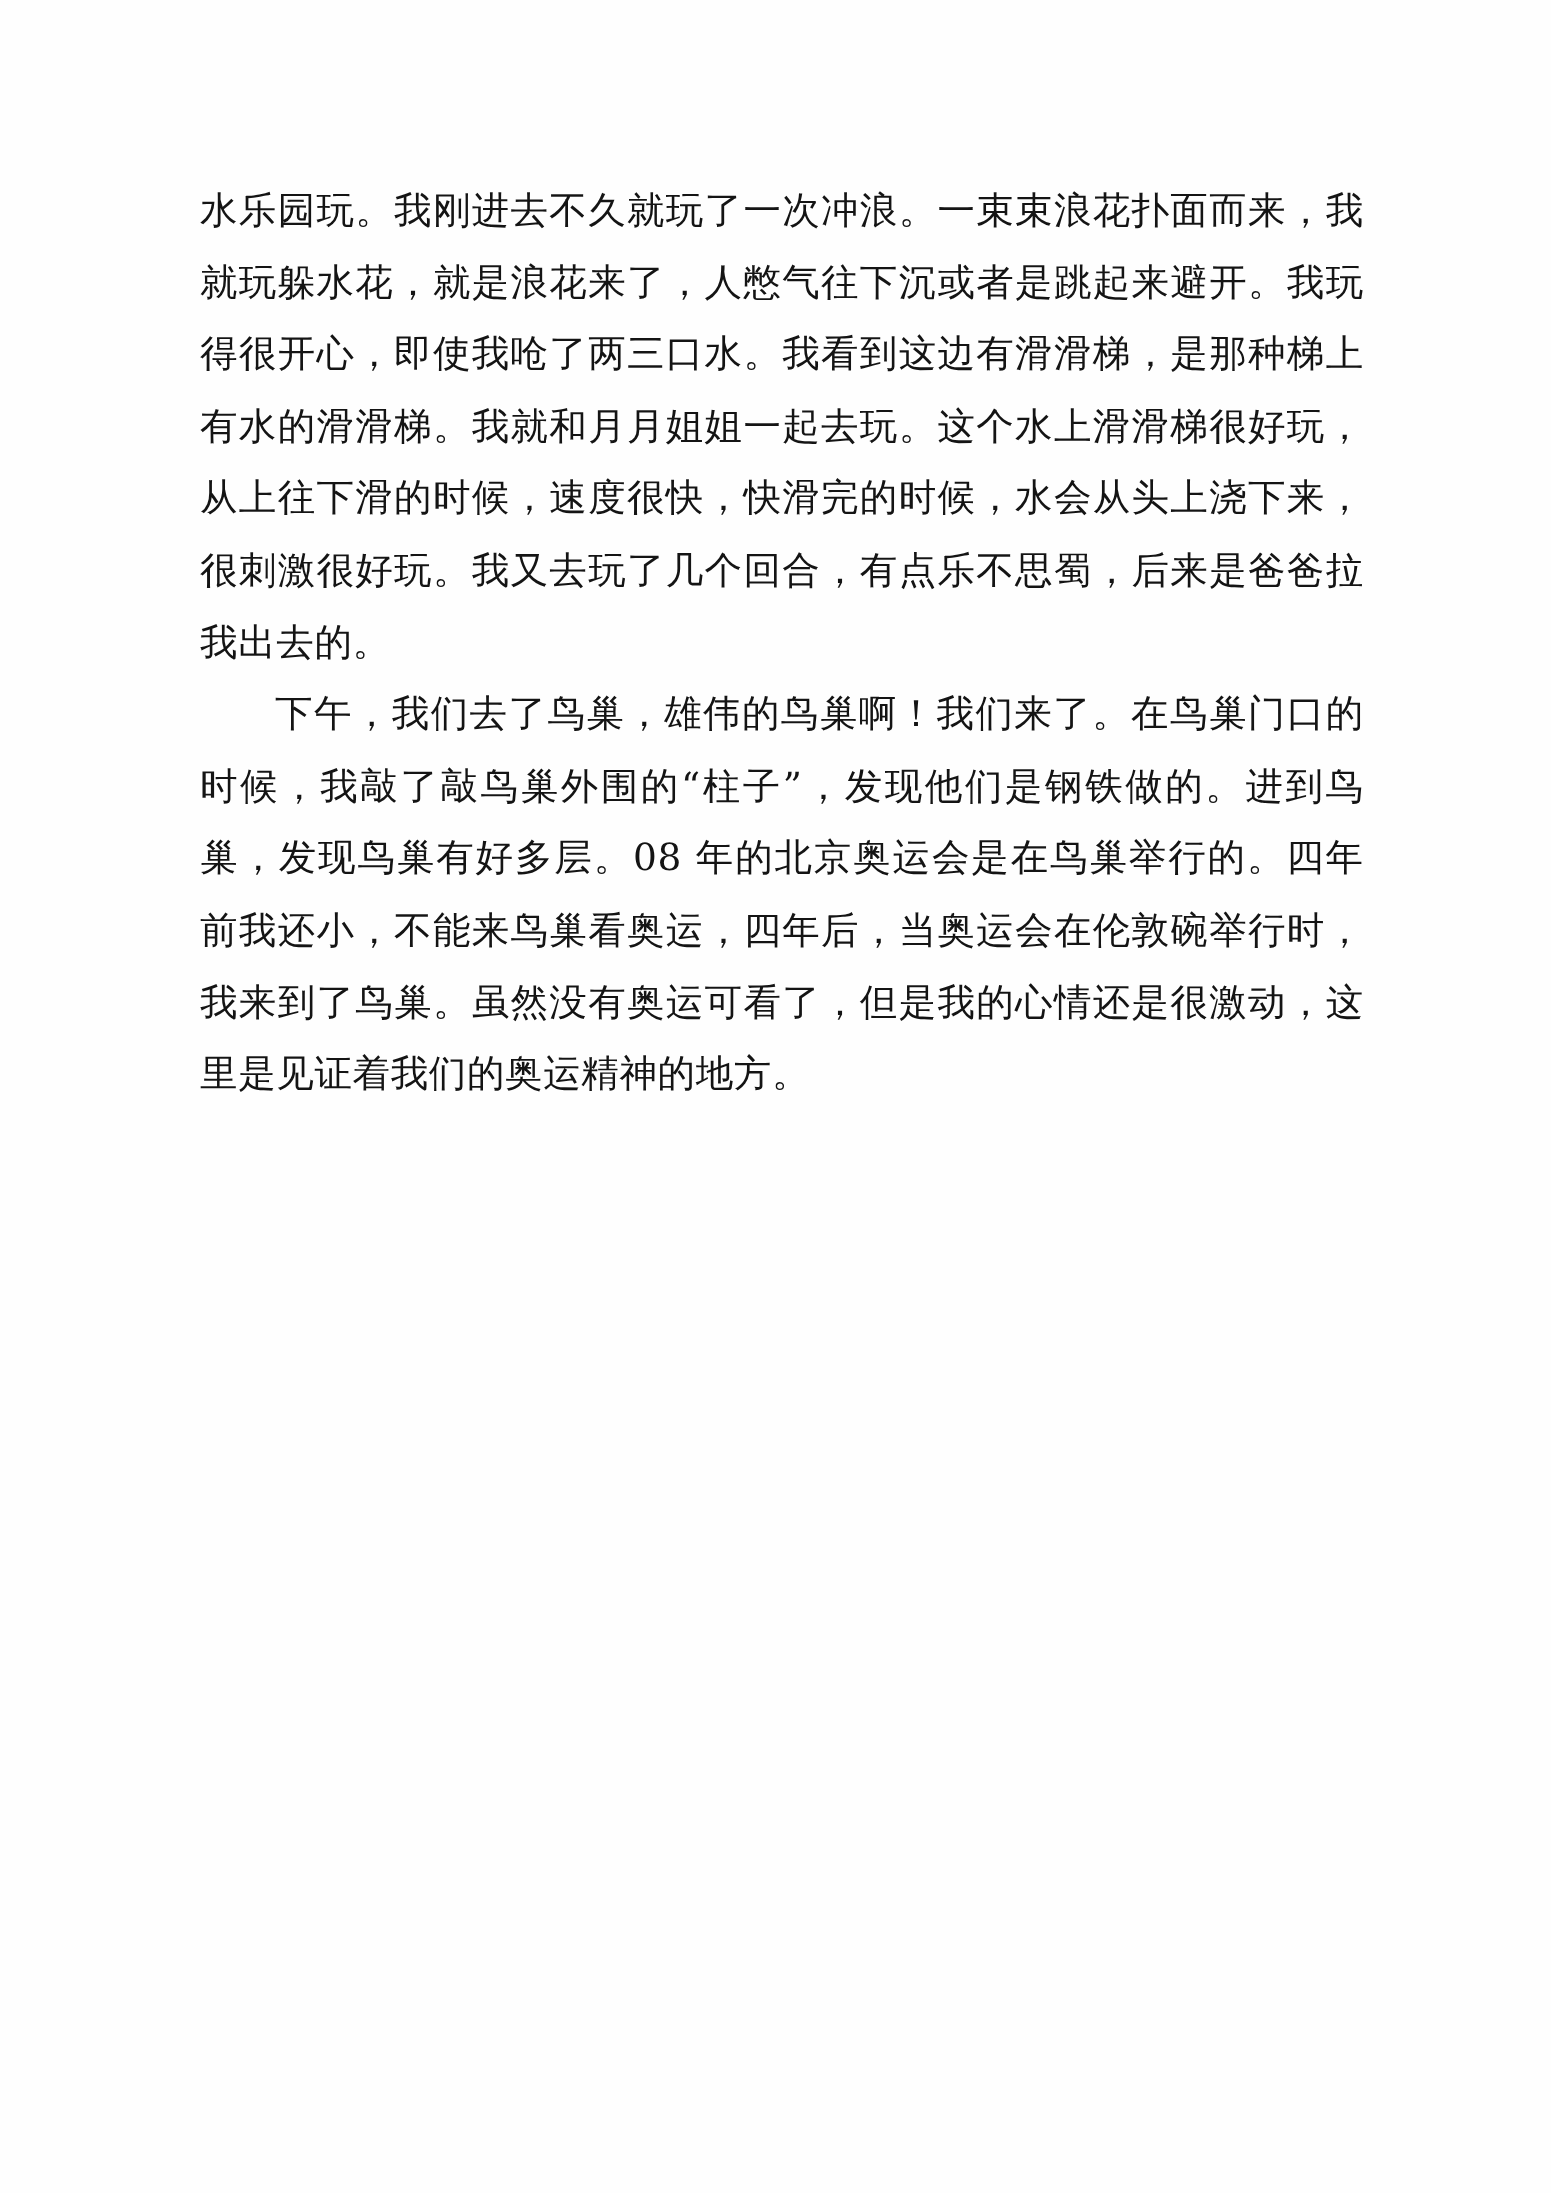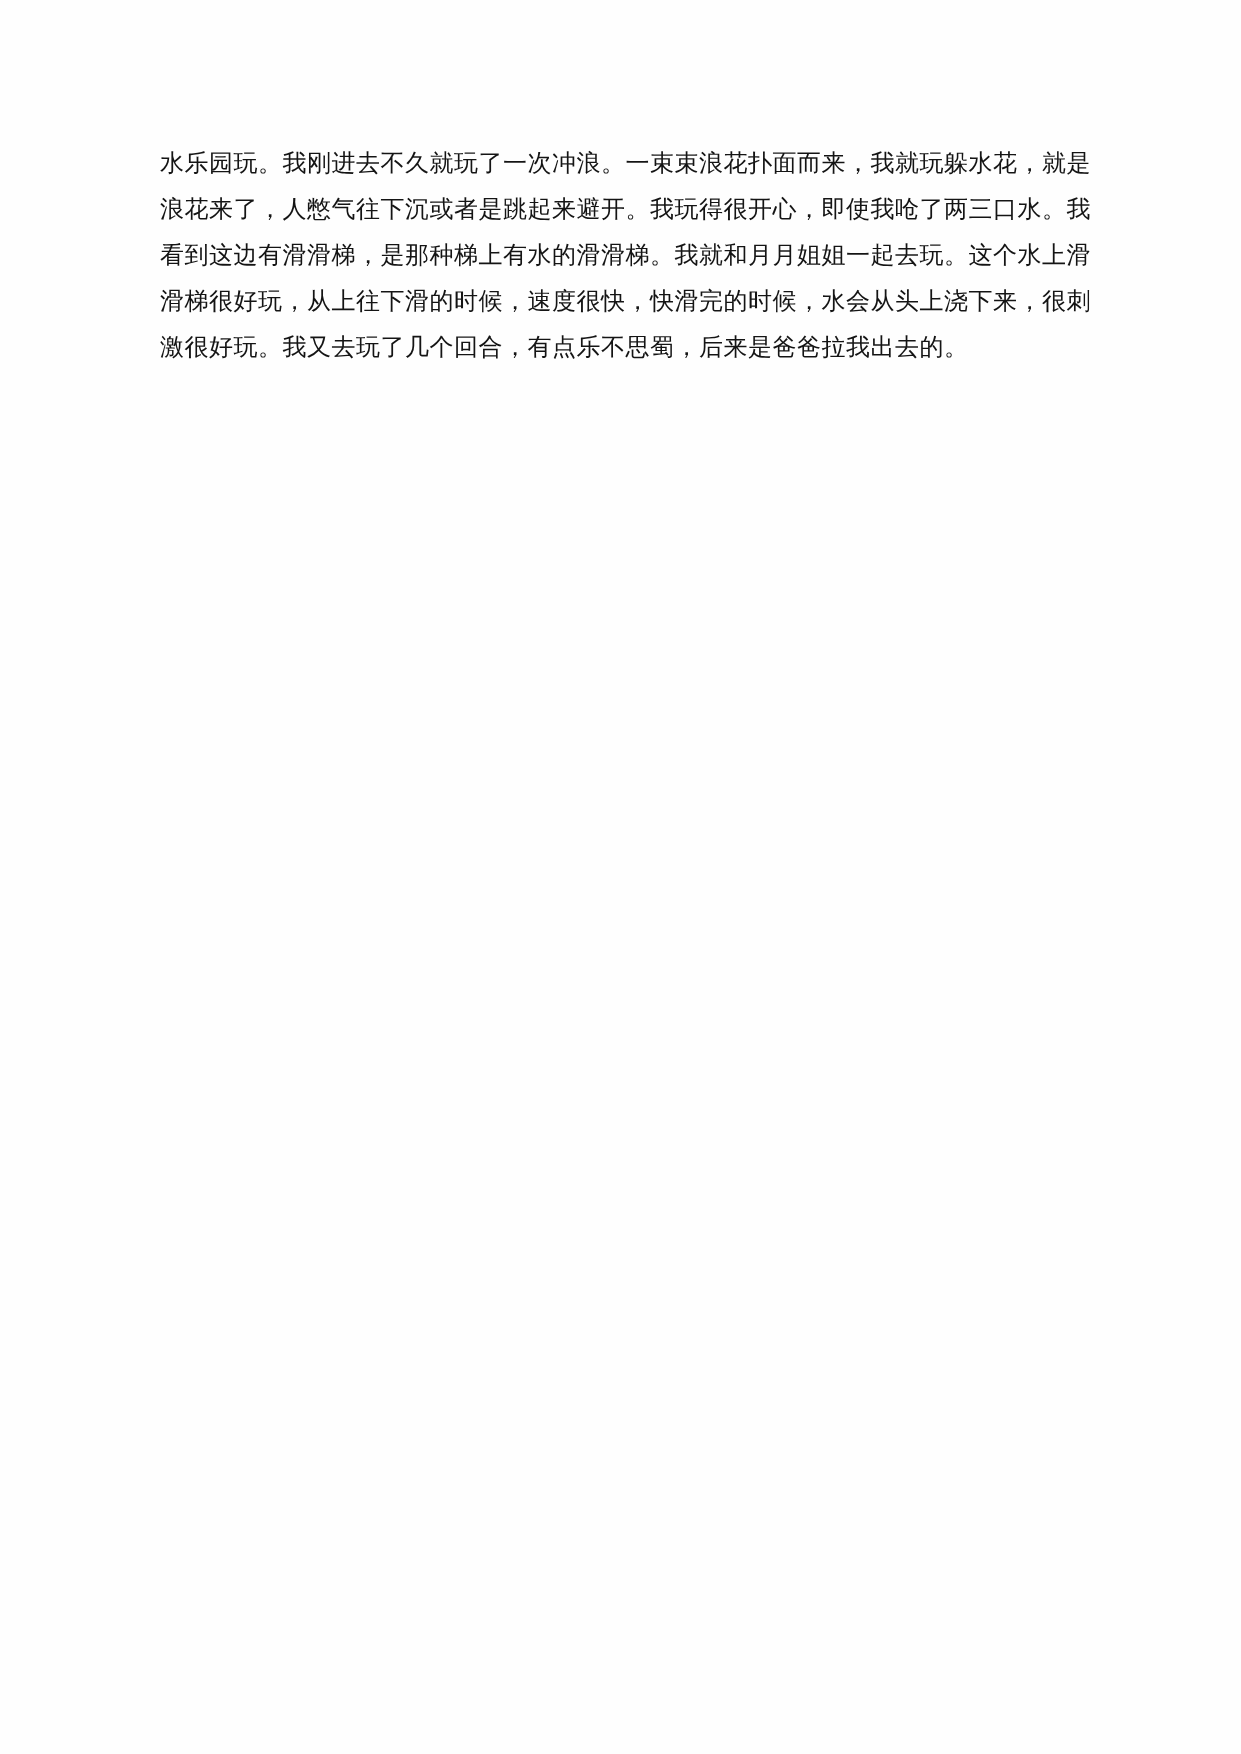"水乐园玩。我刚进去不久就玩了一次冲浪。一束束浪花扑面而来，我就玩躲水花，就是浪花" .doc-body { font-size: 24px -> 30px }
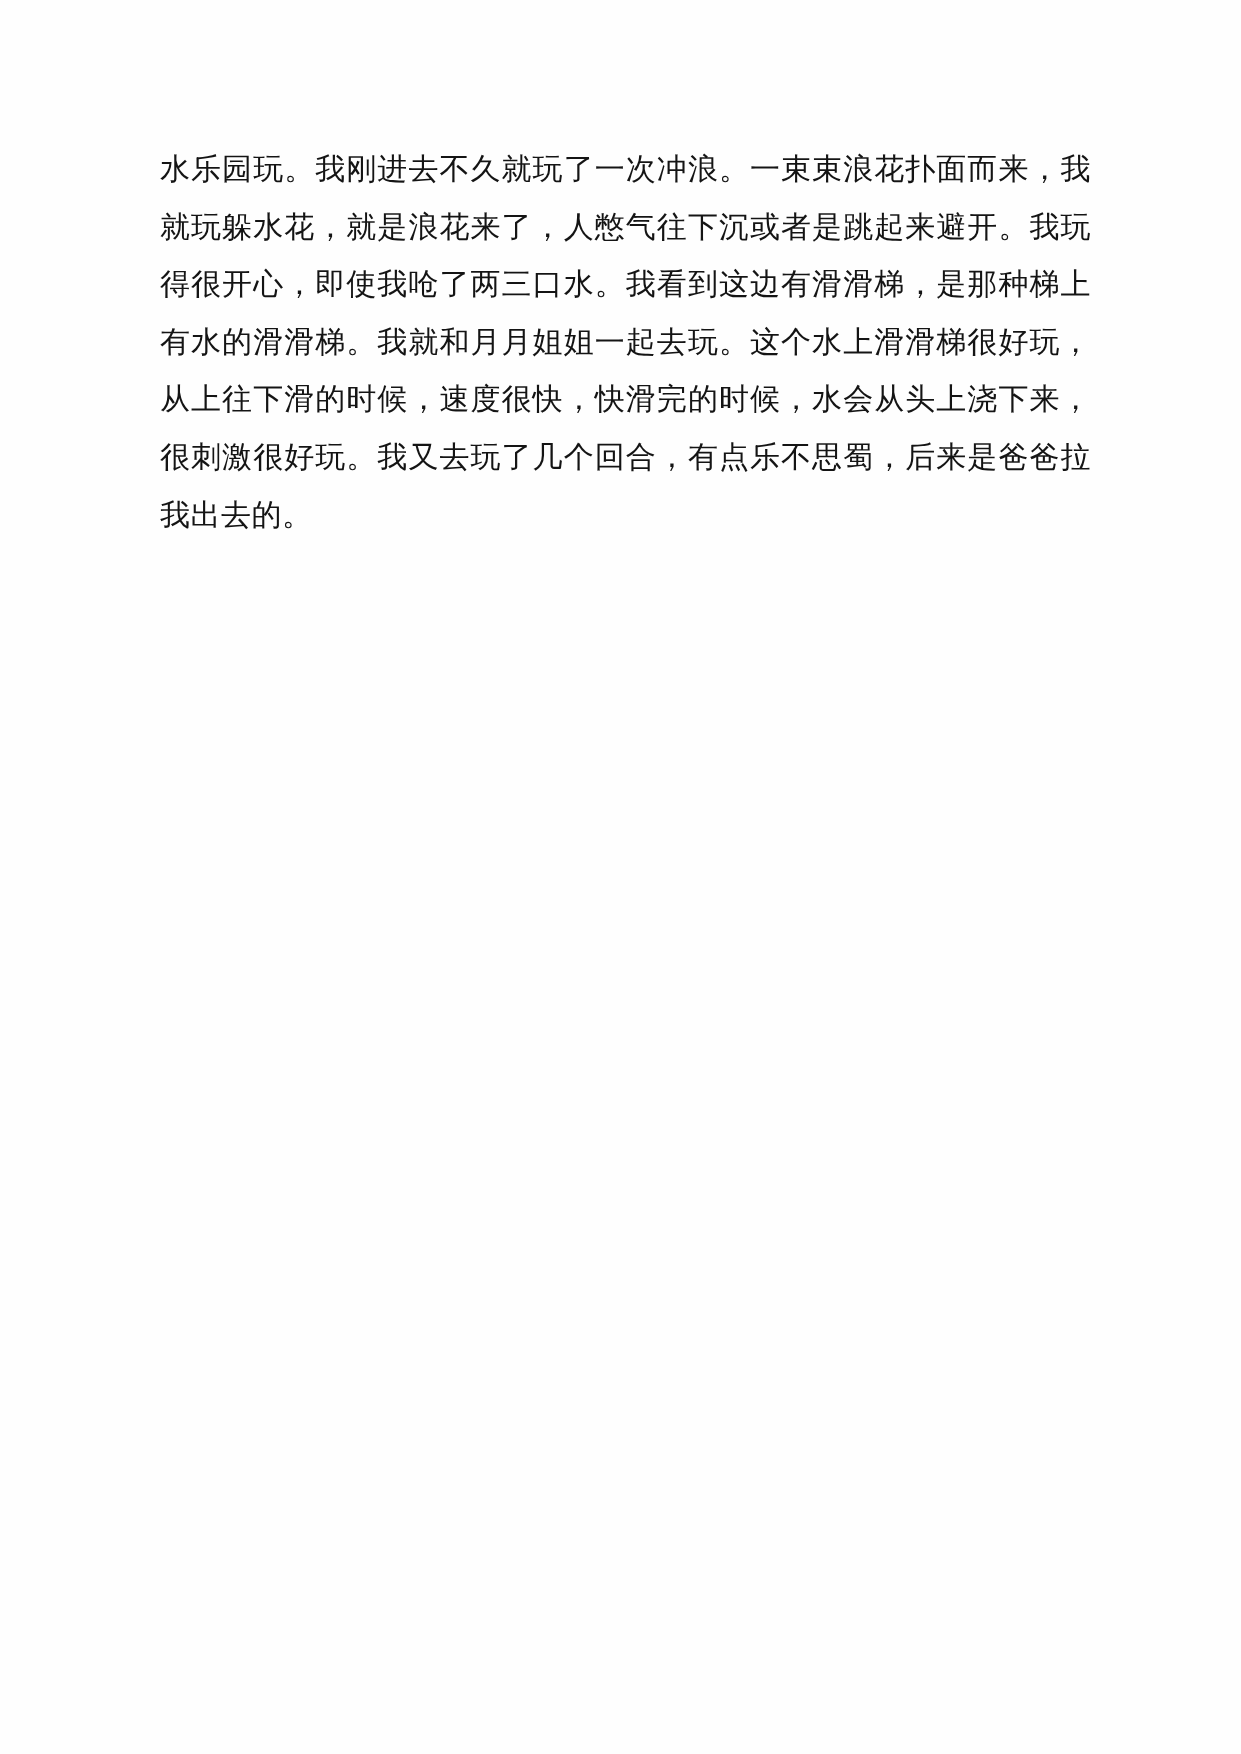"下午，我们去了鸟巢，雄伟的鸟巢啊！我们来了。在鸟巢门口的时候，我敲了敲鸟巢外围的" p.para { html: none -> <p>下午，我们去了鸟巢，雄伟的鸟巢啊！我们来了。在鸟巢门口的时候，我敲了敲鸟巢外围的“柱子”，发现他们是钢铁做的。进到鸟巢，发现鸟巢有好多层。08 年的北京奥运会是在鸟巢举行的。四年前我还小，不能来鸟巢看奥运，四年后，当奥运会在伦敦碗举行时，我来到了鸟巢。虽然没有奥运可看了，但是我的心情还是很激动，这里是见证着我们的奥运精神的地方。</p> }
